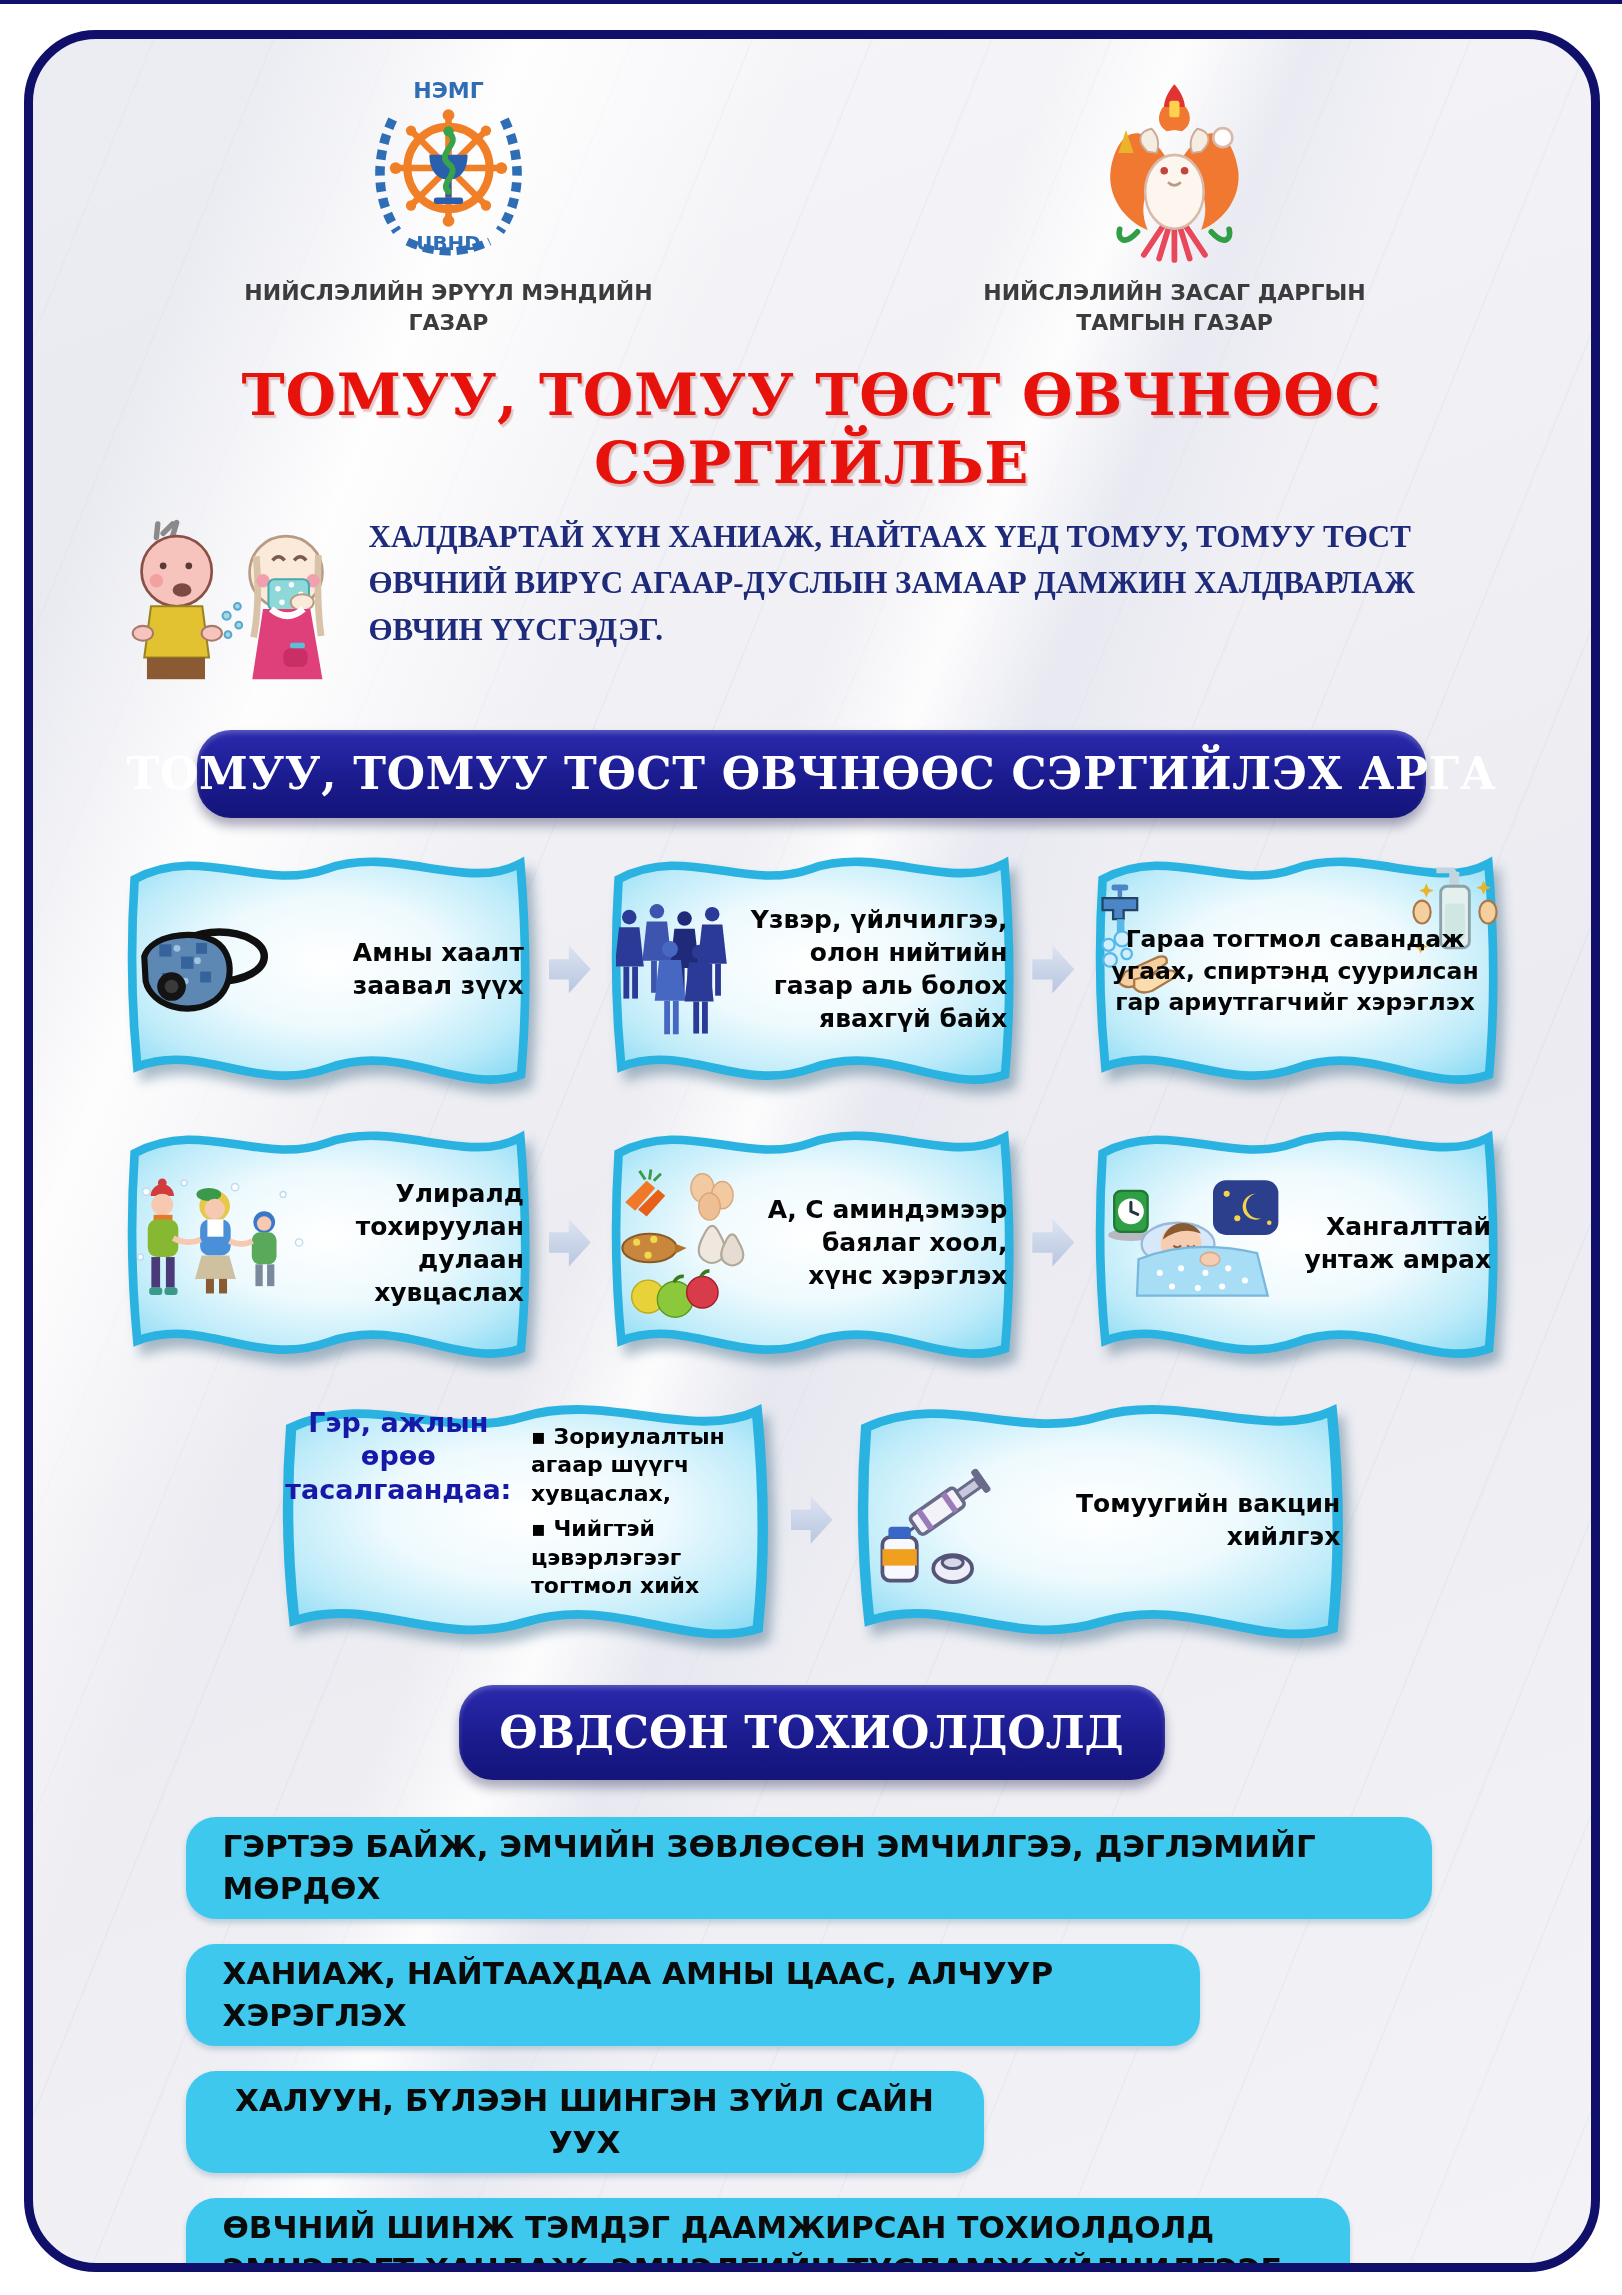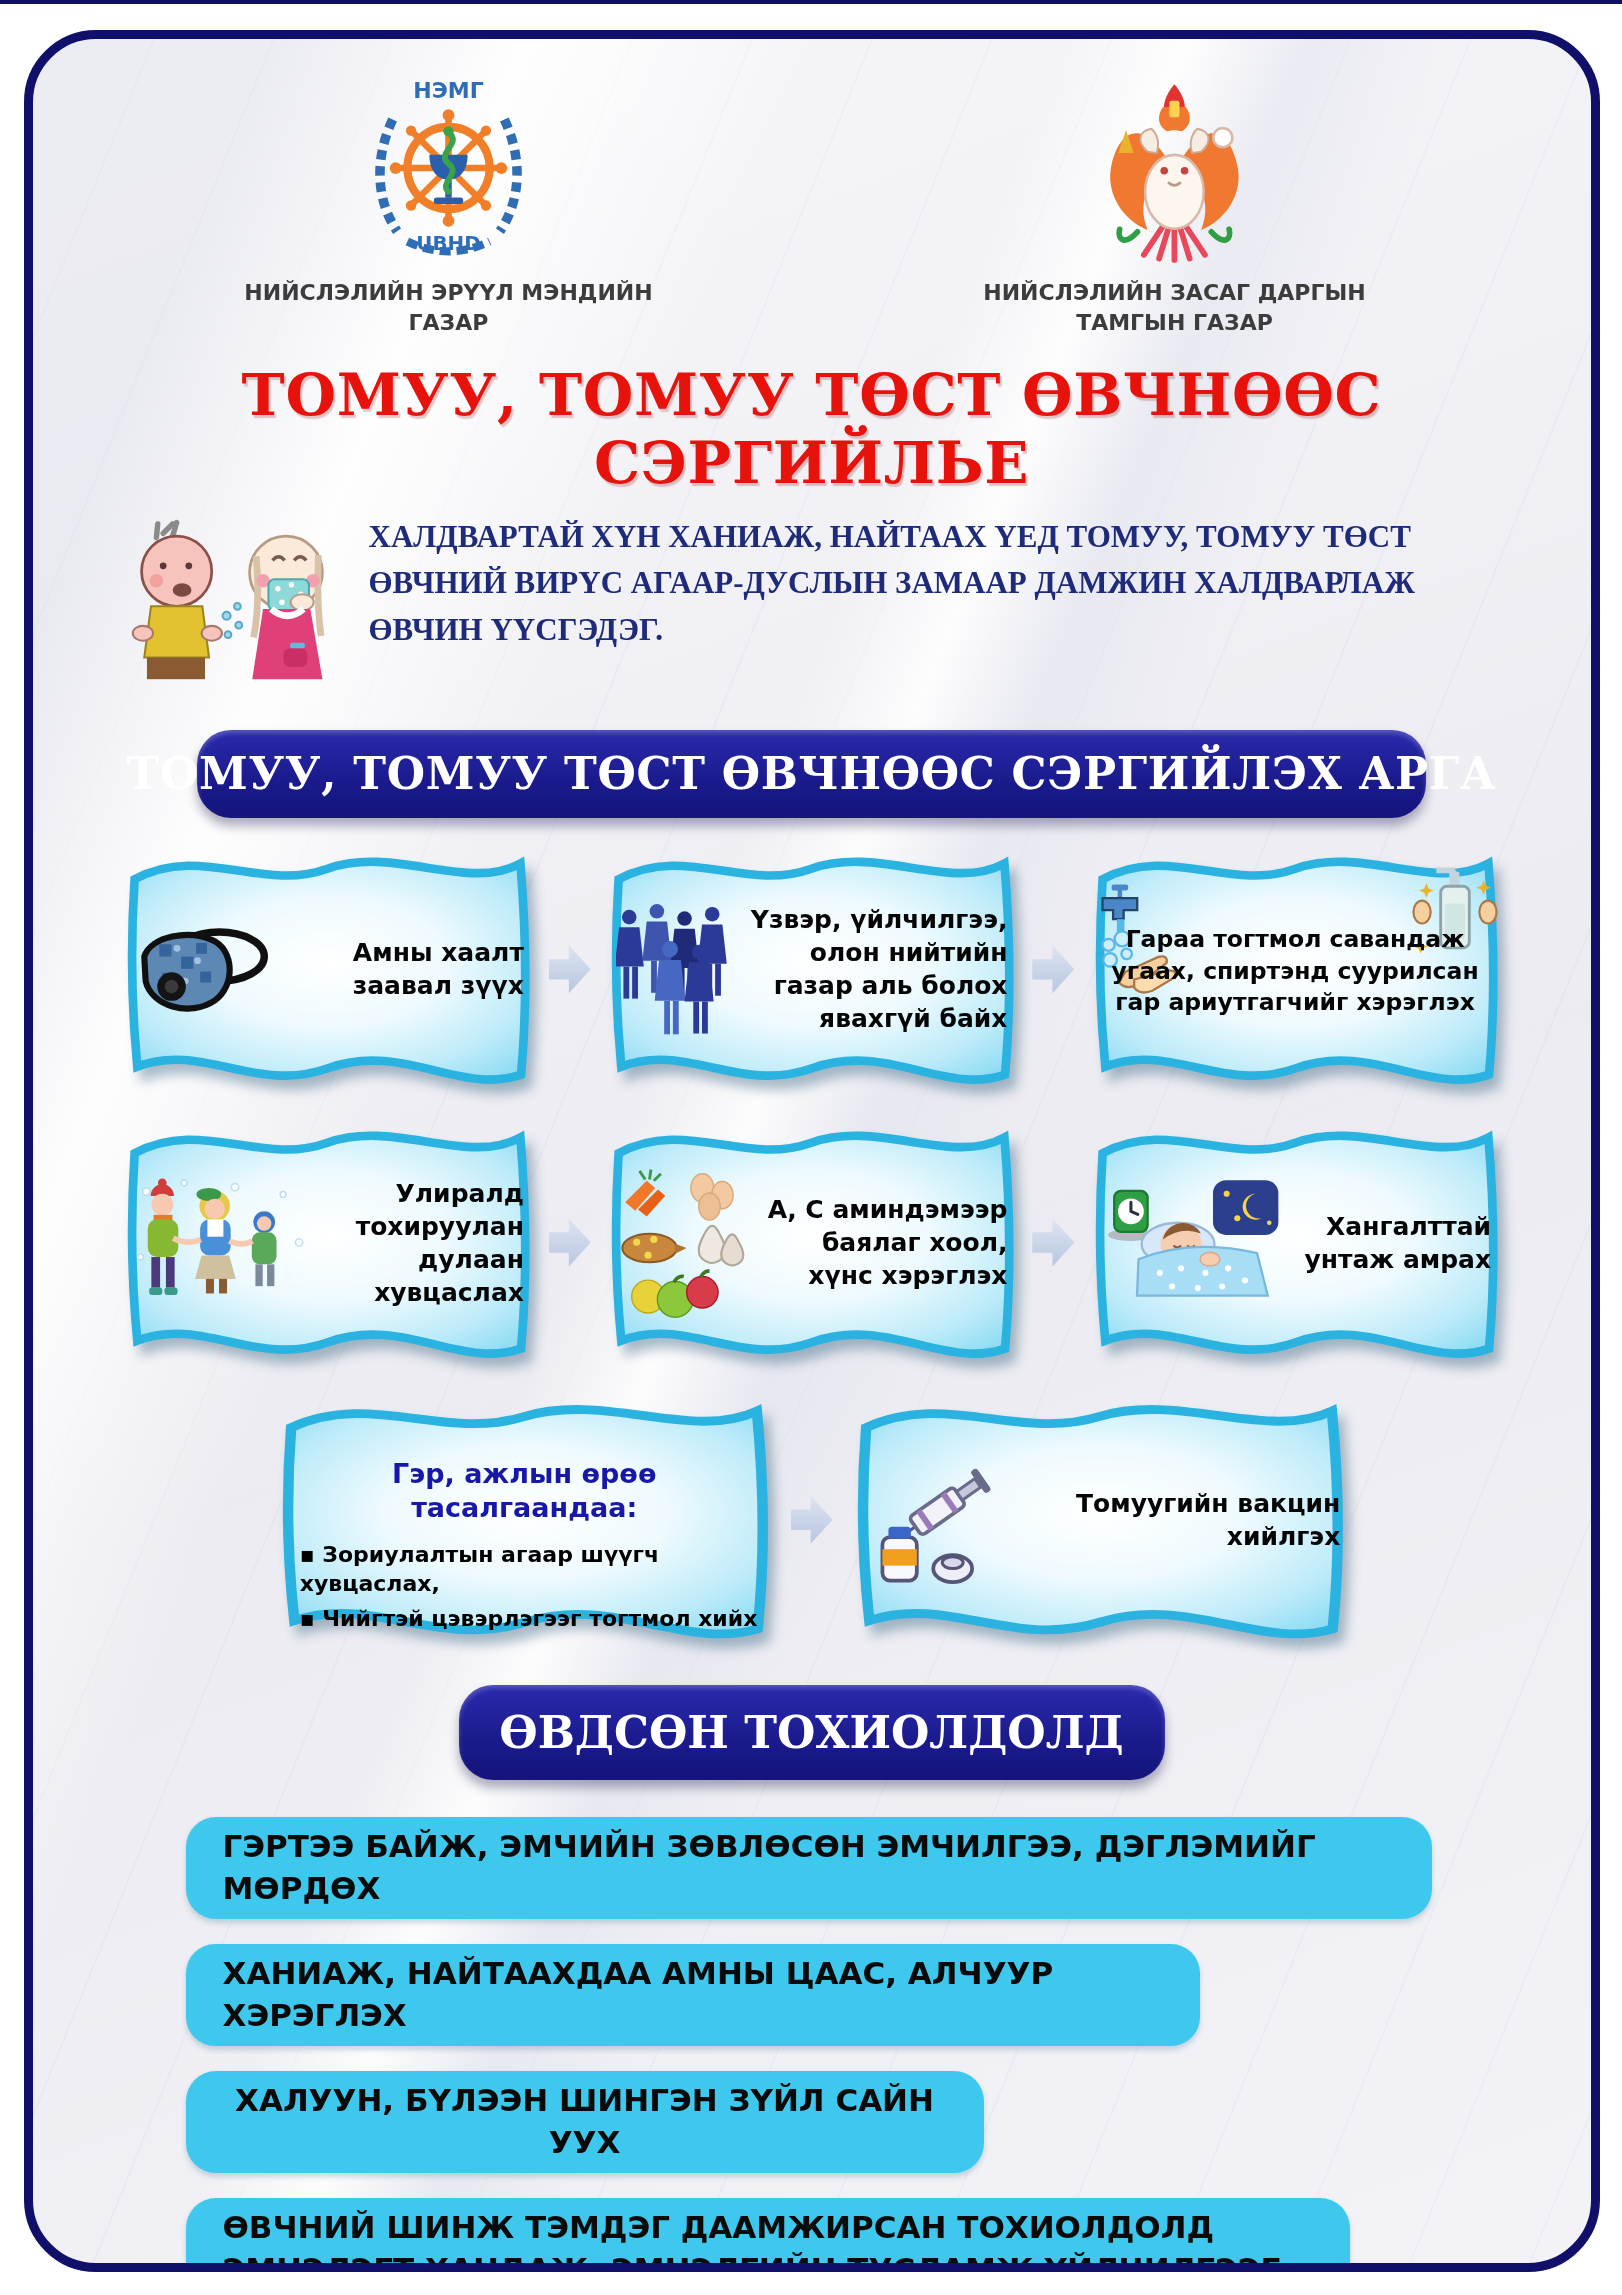"Гэр, ажлын өрөө тасалгаандаа:" .c7 { flex-direction: column -> none; justify-content: flex-end -> flex-start }
